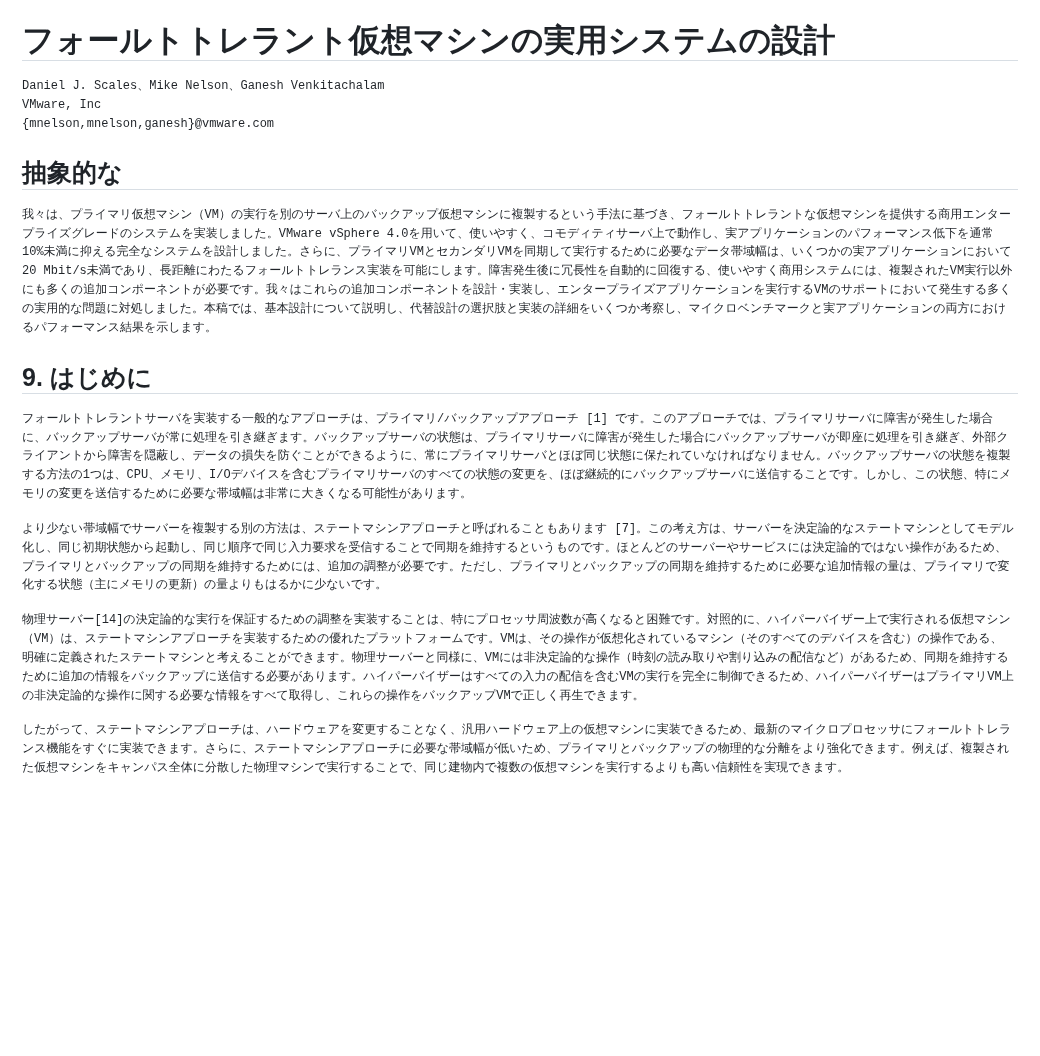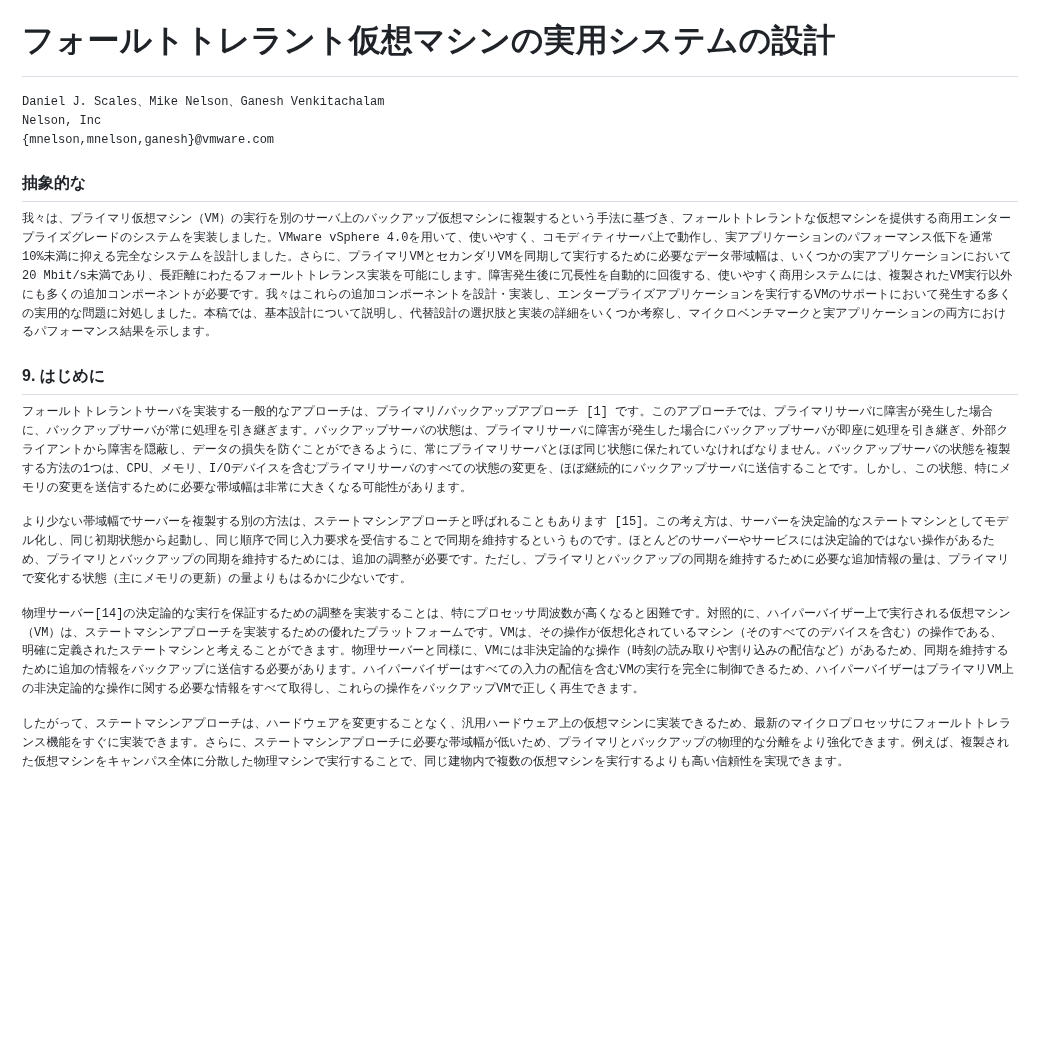"フォールトトレラント仮想マシンの実用システムの設計" h1.paper-title { padding-bottom: 16px -> 0 }
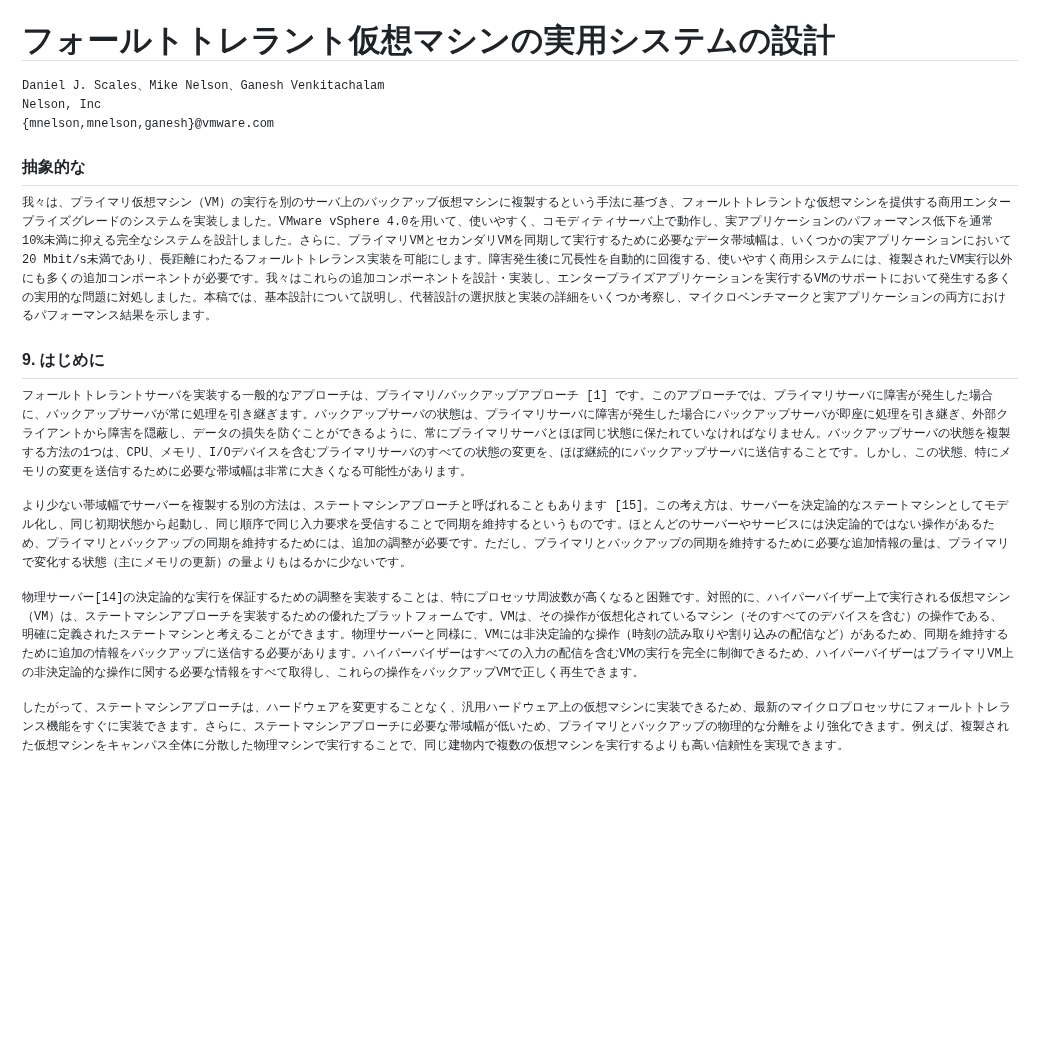"Nelson, Inc" span.author-line { text: Nelson -> VMware }
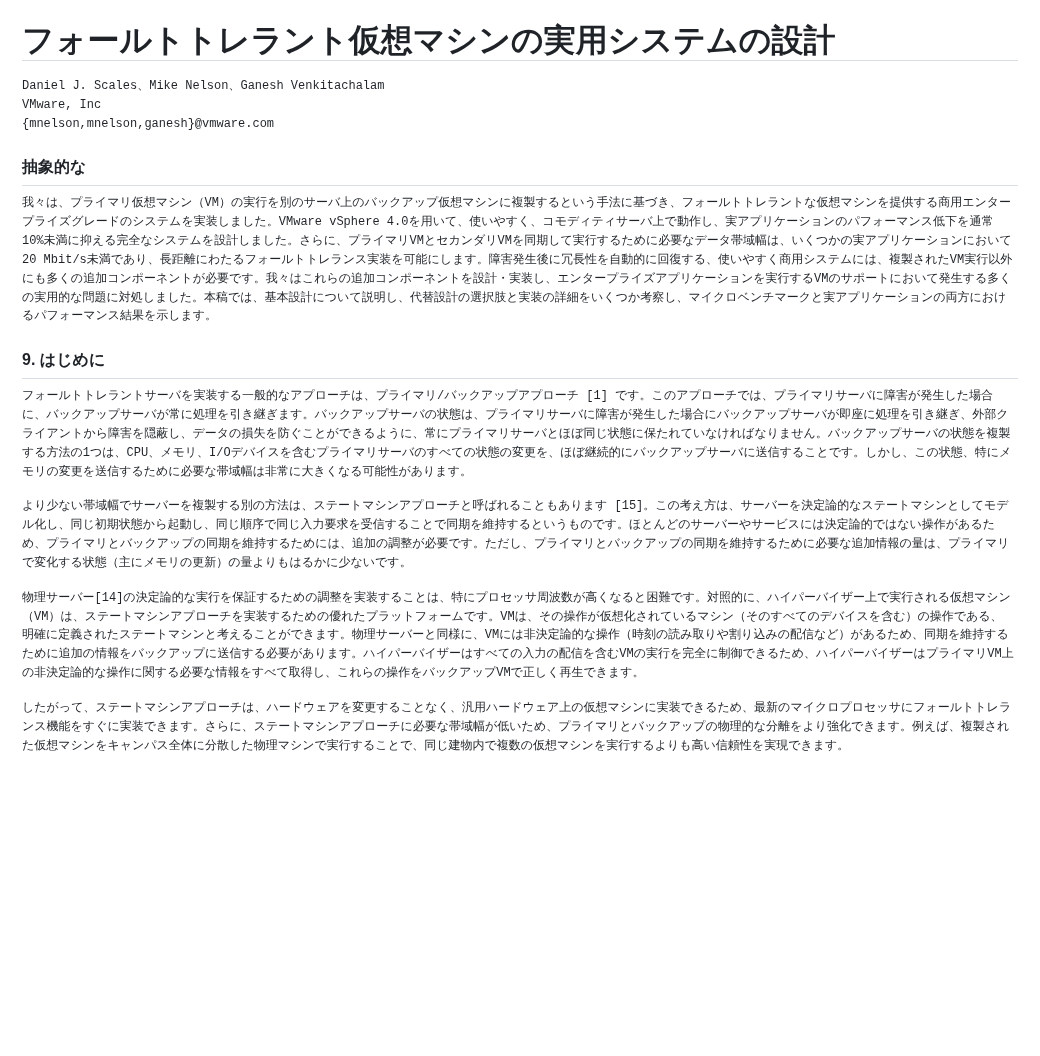"抽象的な" h2.section-heading { font-size: 16px -> 25px; margin: 24px 0 8px 0 -> 24px 0 16px 0; padding-bottom: 8px -> 0 }
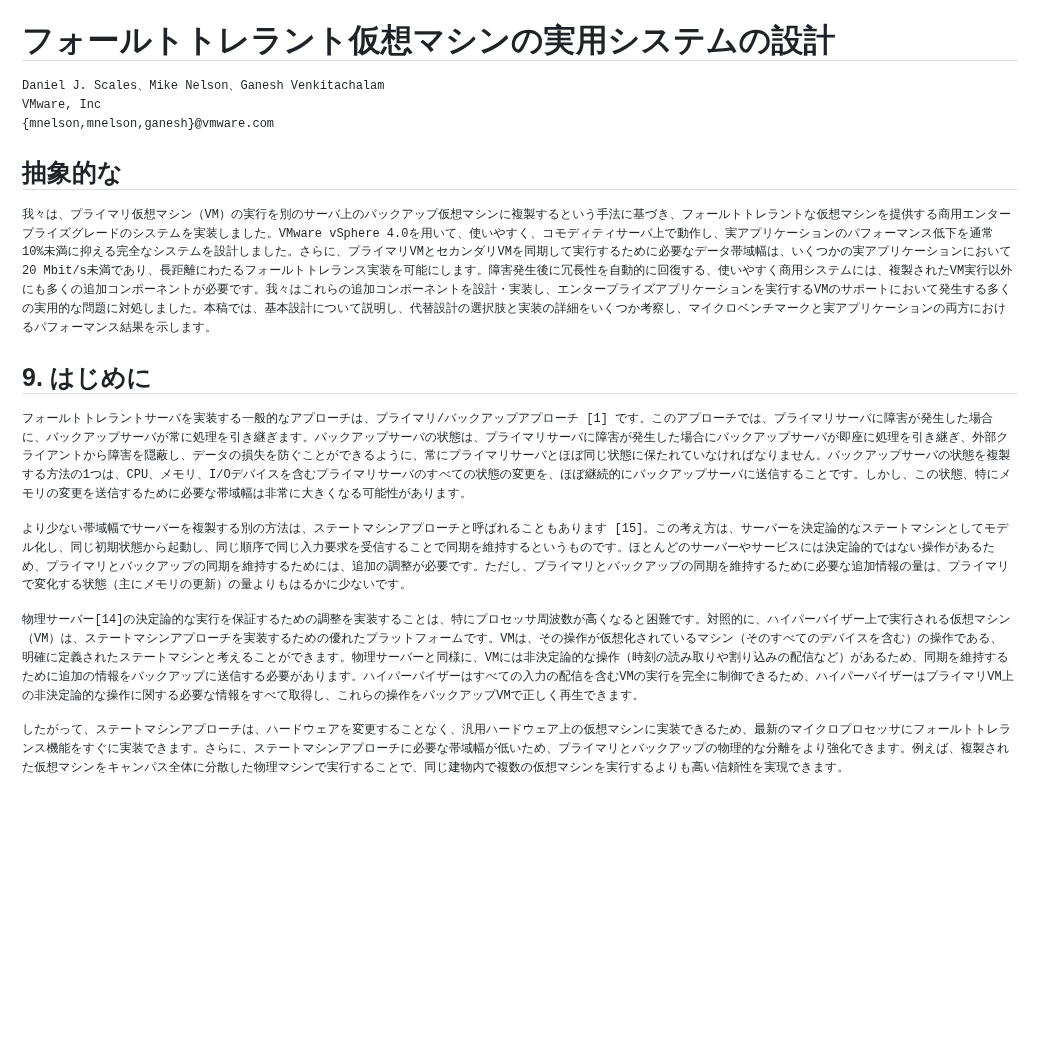"より少ない帯域幅でサーバーを複製する別の方法は、ステートマシンアプローチと呼ばれ" p.body-paragraph { text: 15 -> 7 }
